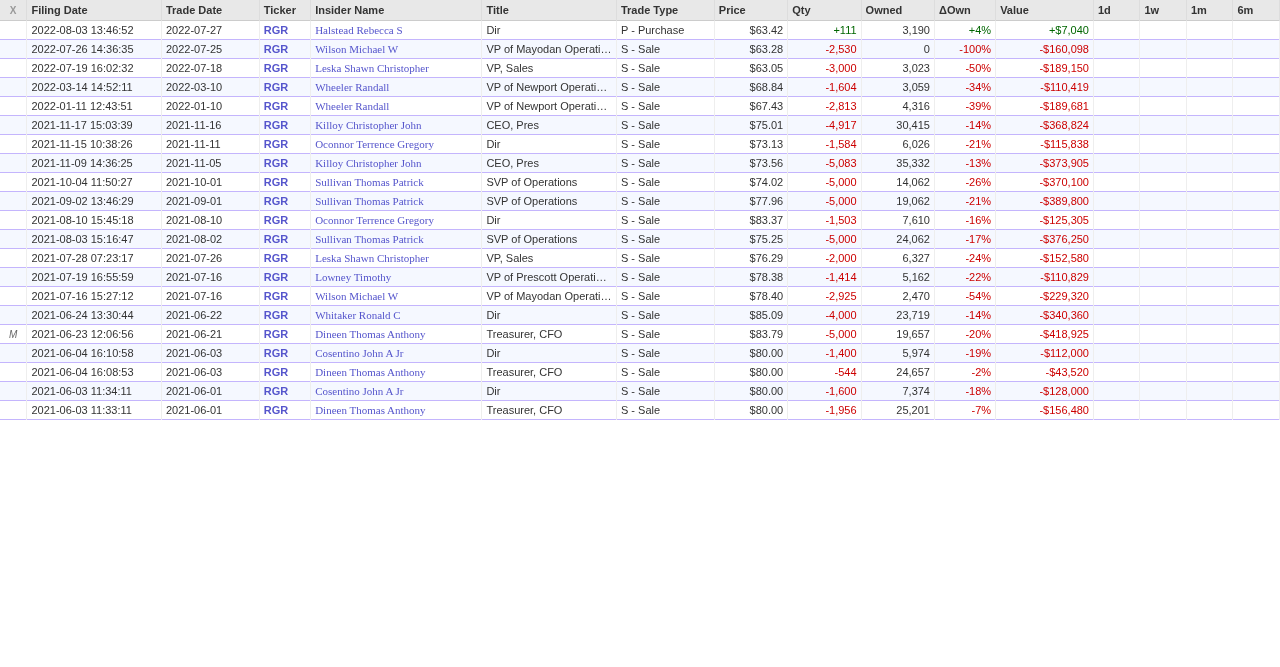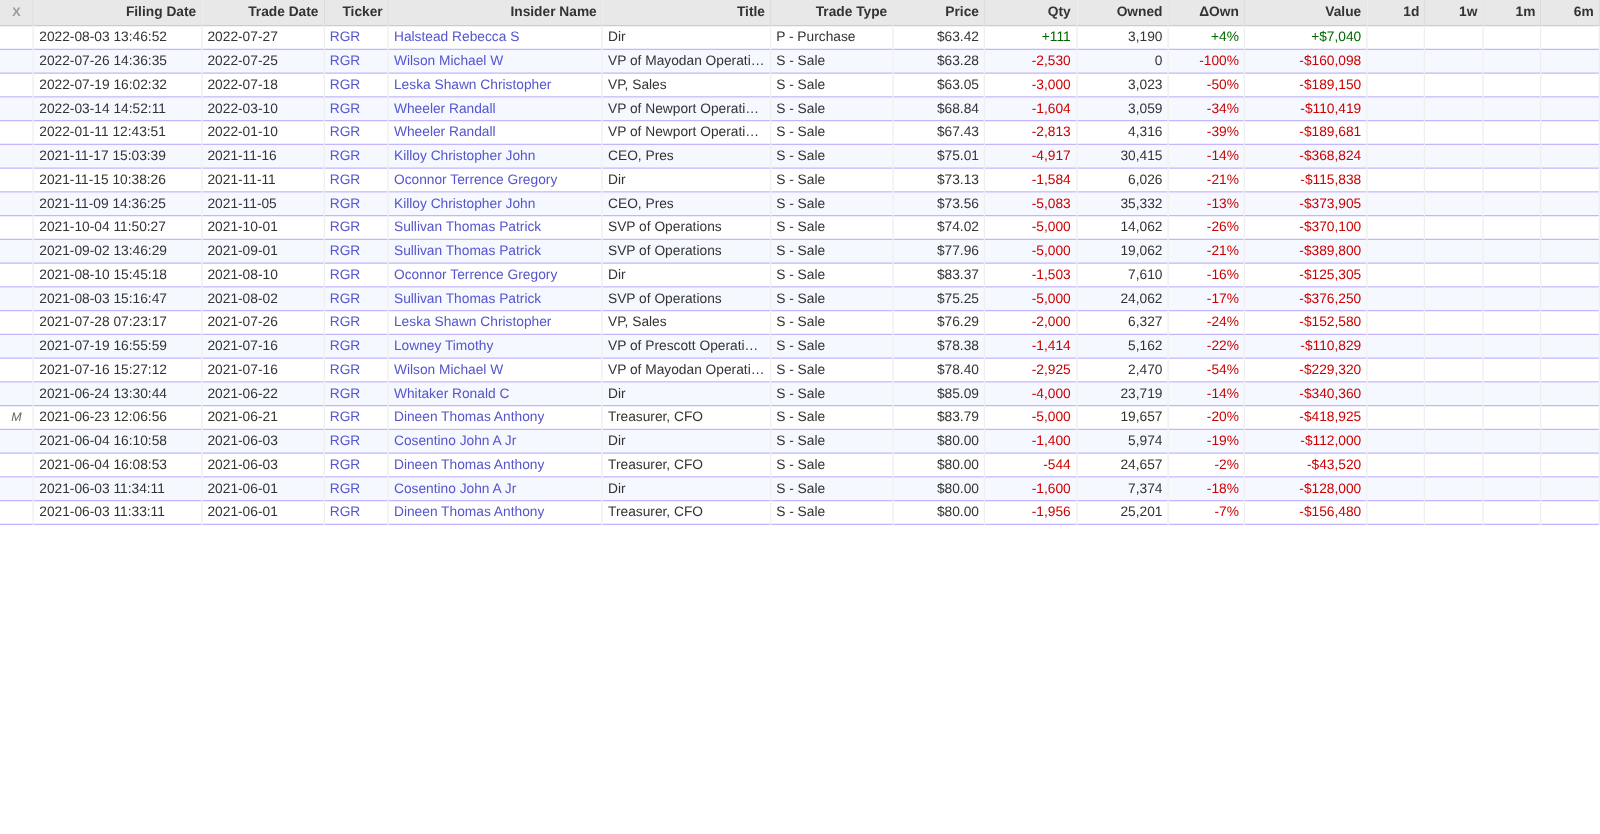"Filing Date" thead th { text-align: right -> left }
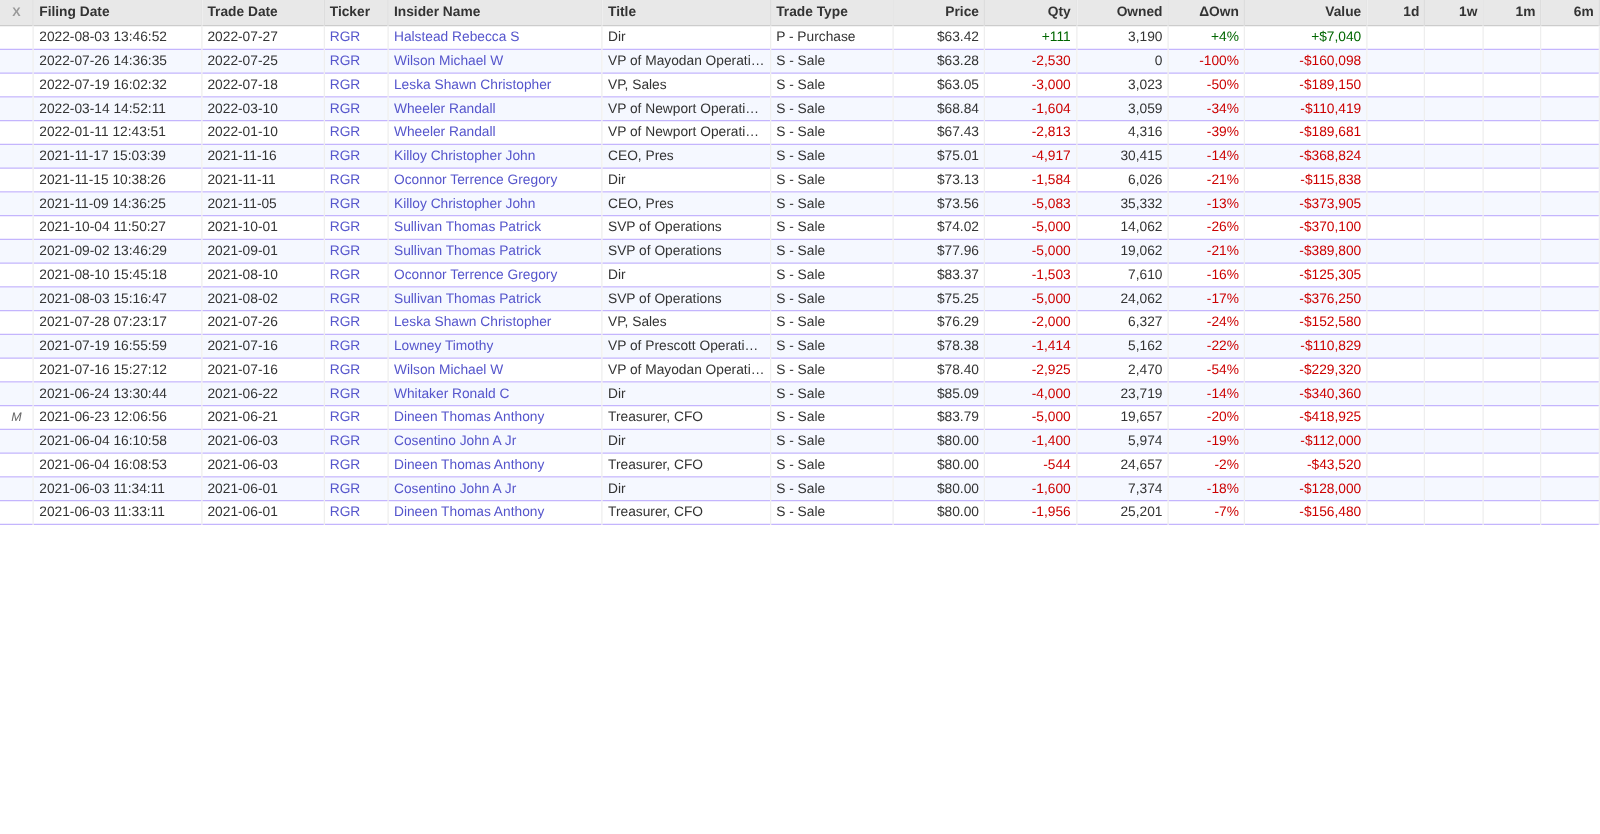"Price" thead th.numeric { text-align: right -> left }
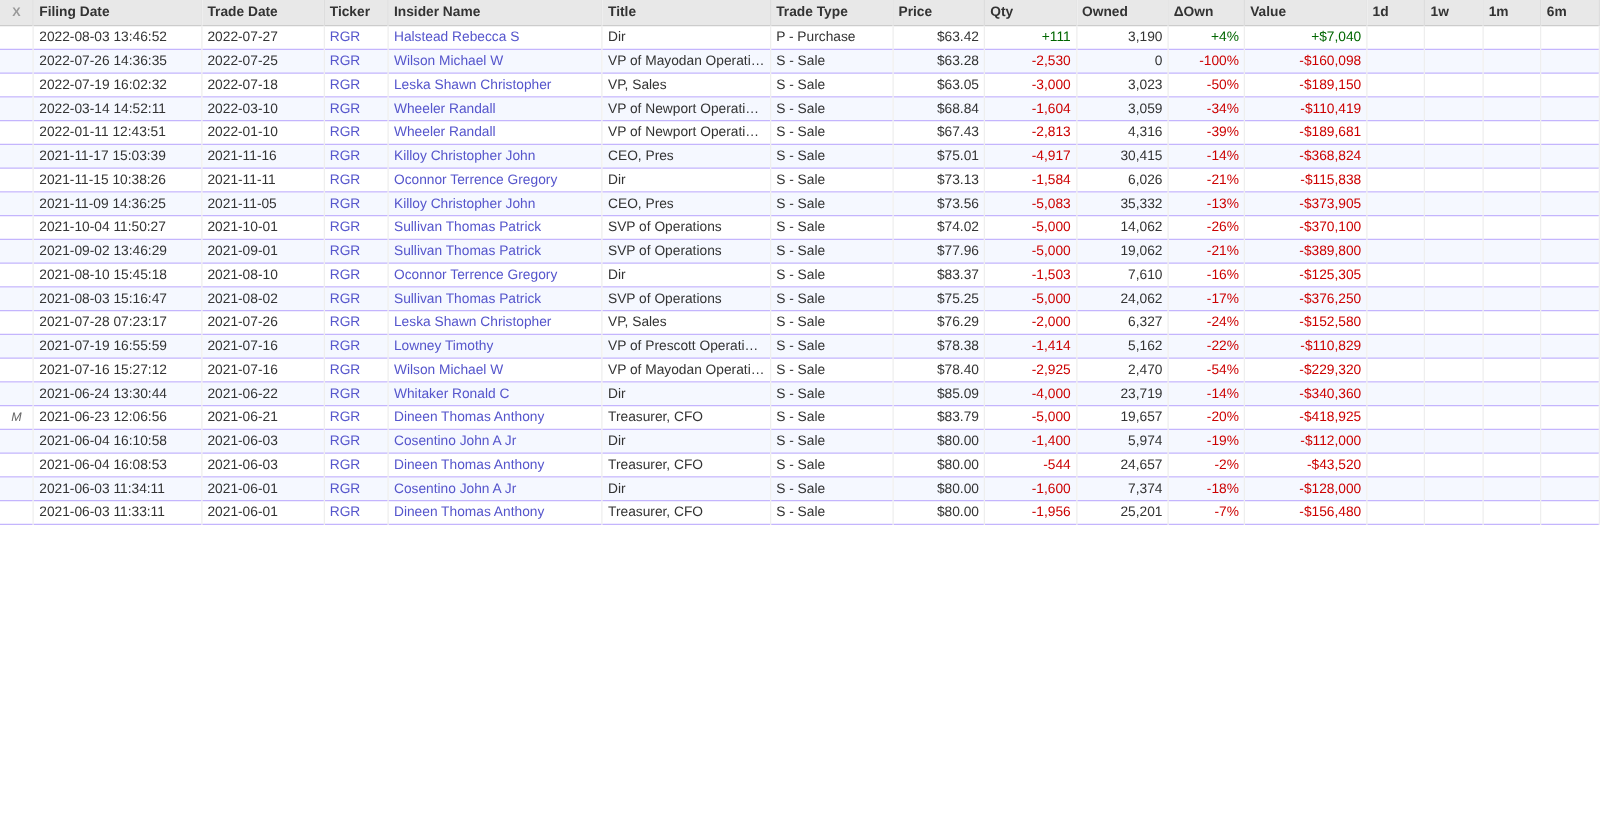"RGR" tbody td.ticker { font-weight: normal -> bold }
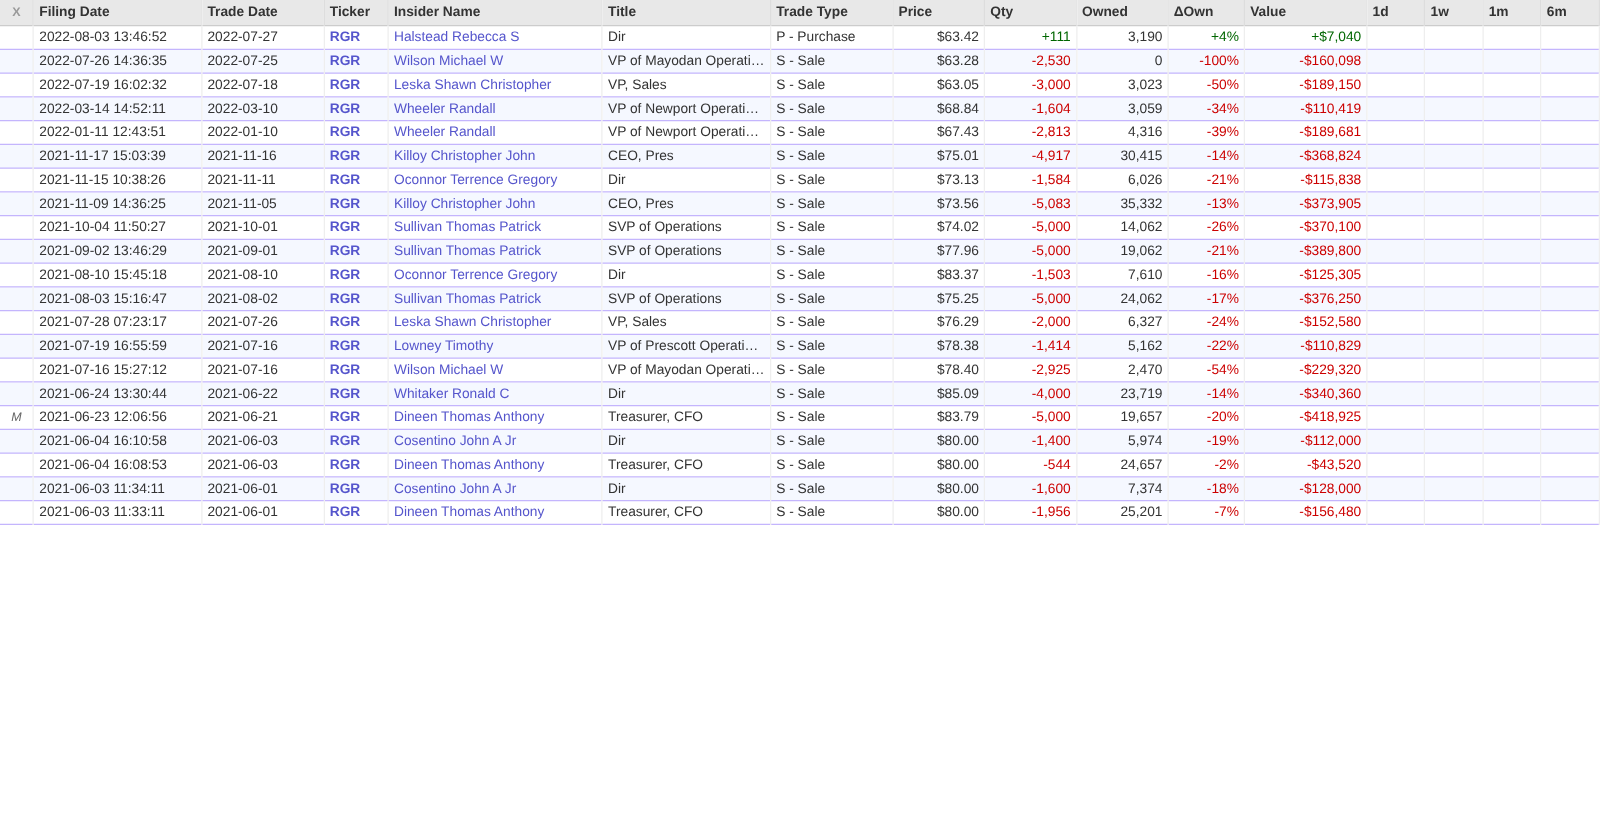"Halstead Rebecca S" tbody td.name-link { font-family: none -> Liberation Serif, serif }
